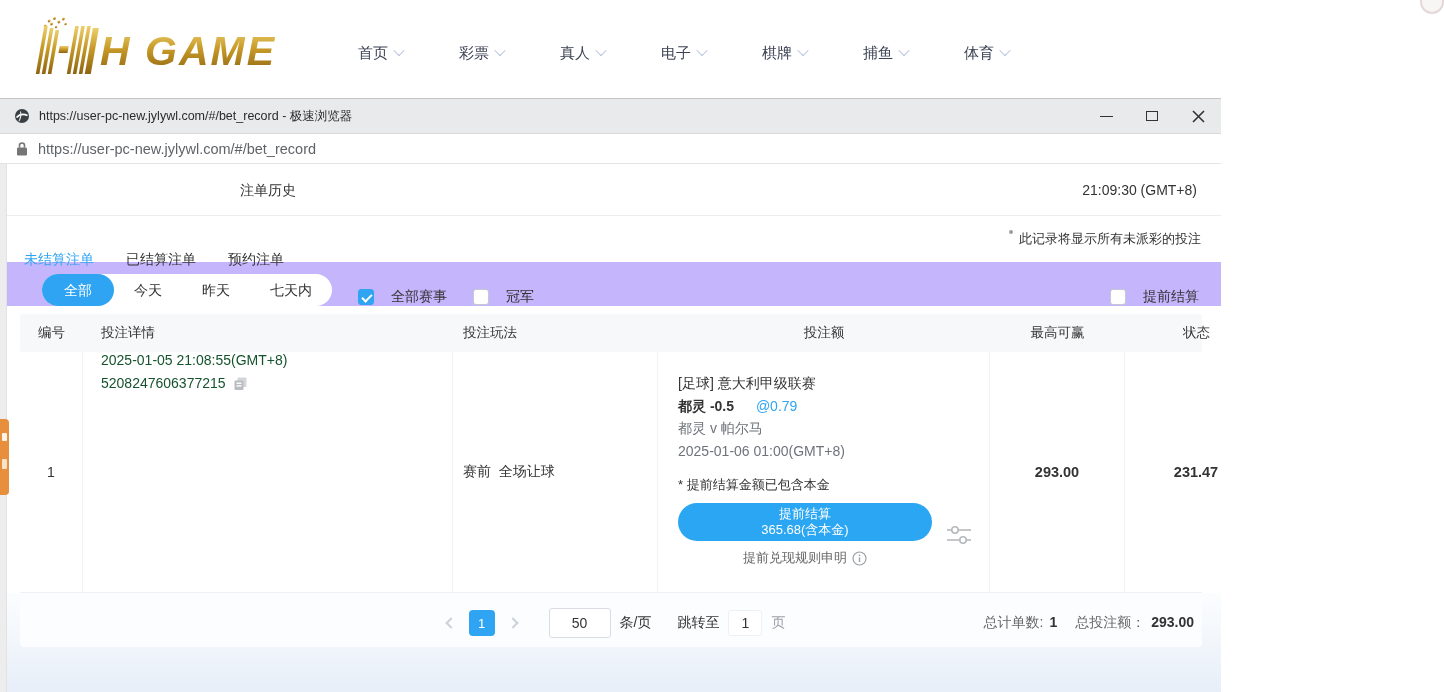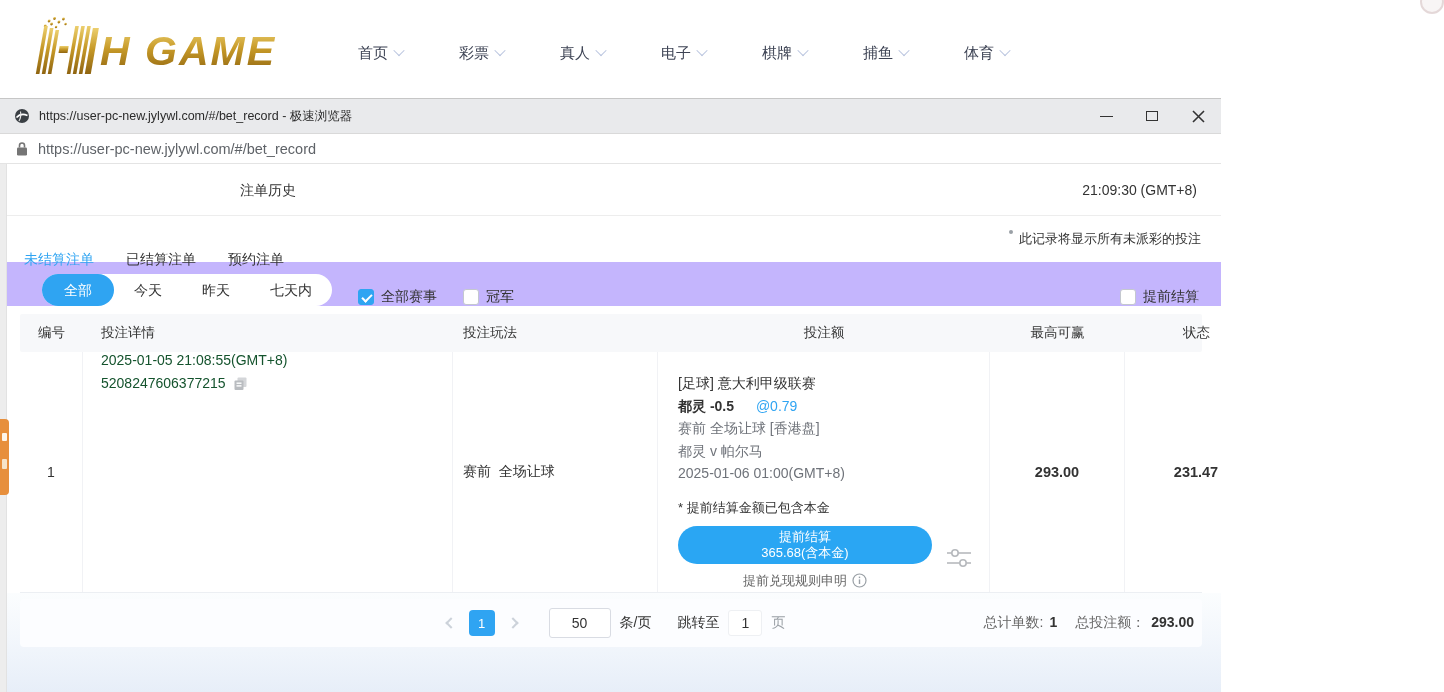"全部赛事" .cb-item { gap: 7px -> 17px }
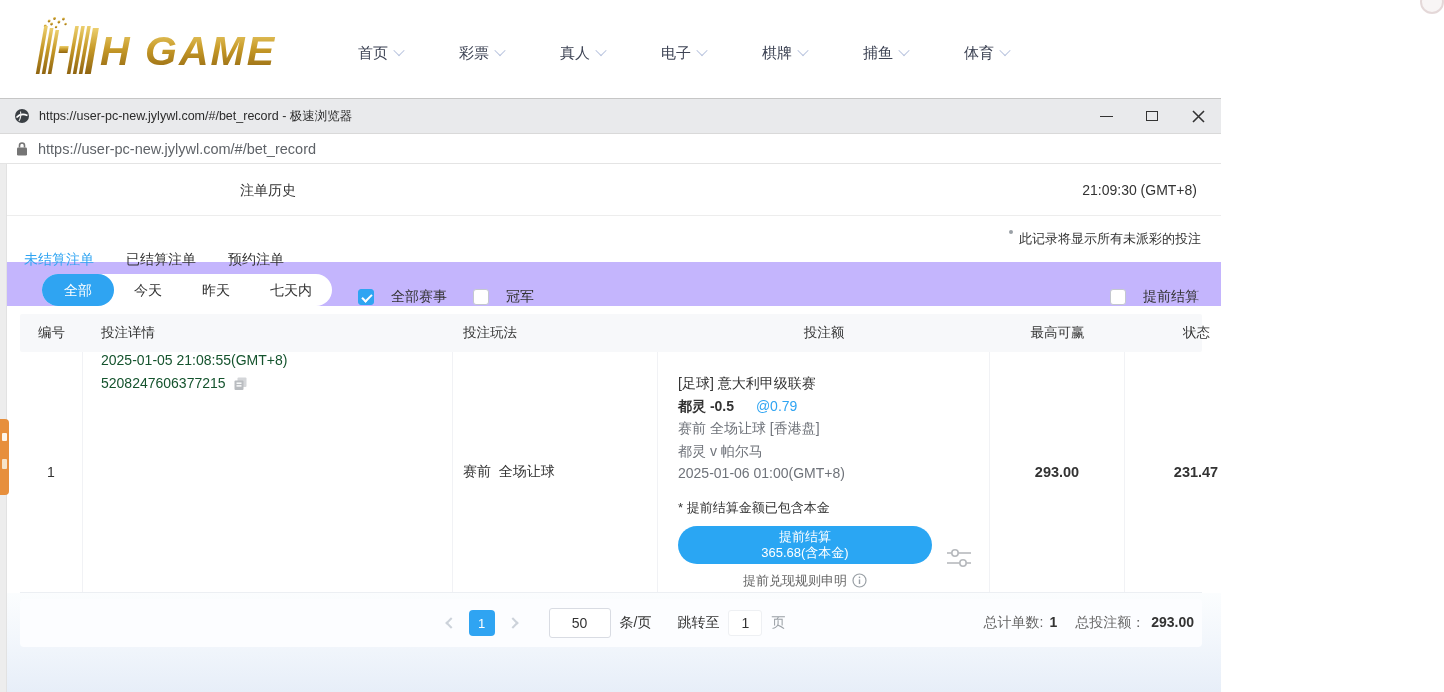"赛前 全场让球 [香港盘]" div.opt-line { html: <div>赛前 全场让球 [香港盘]</div> -> none }
